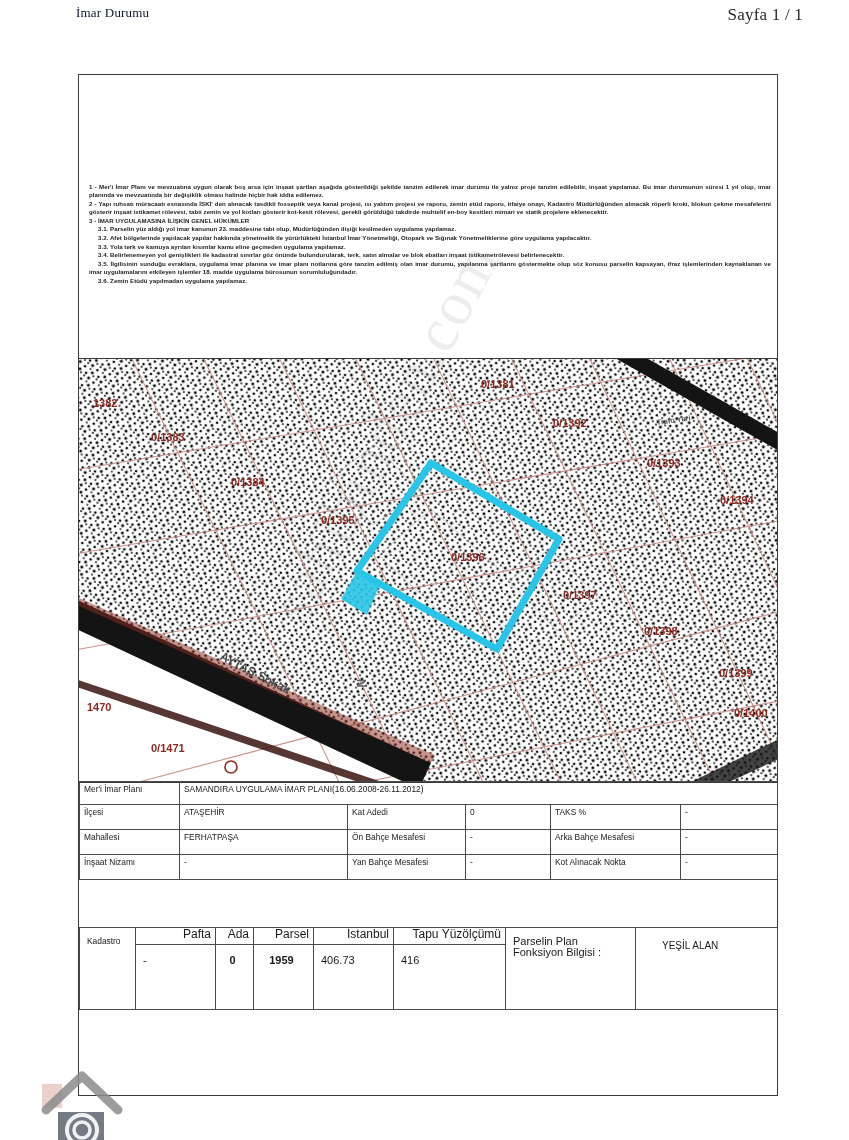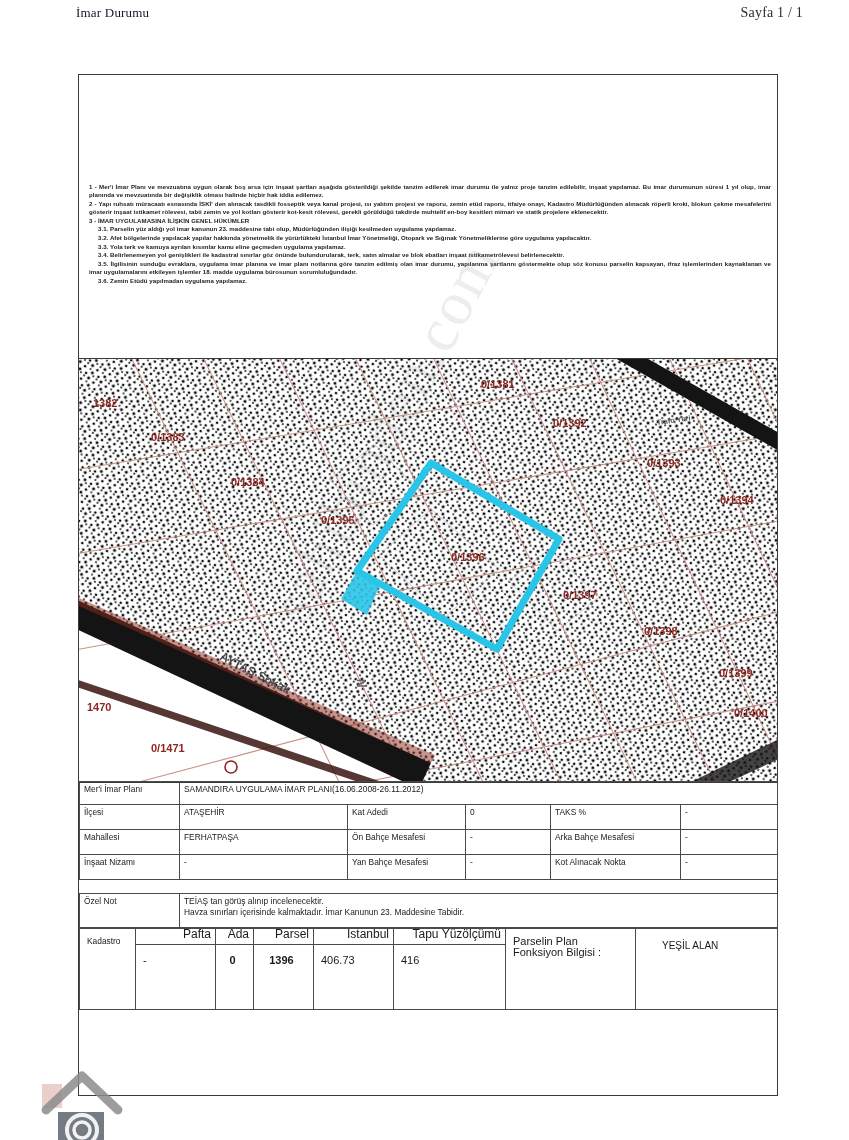"Sayfa 1 / 1" #page-header .hdr-right { font-size: 14px -> 17px }
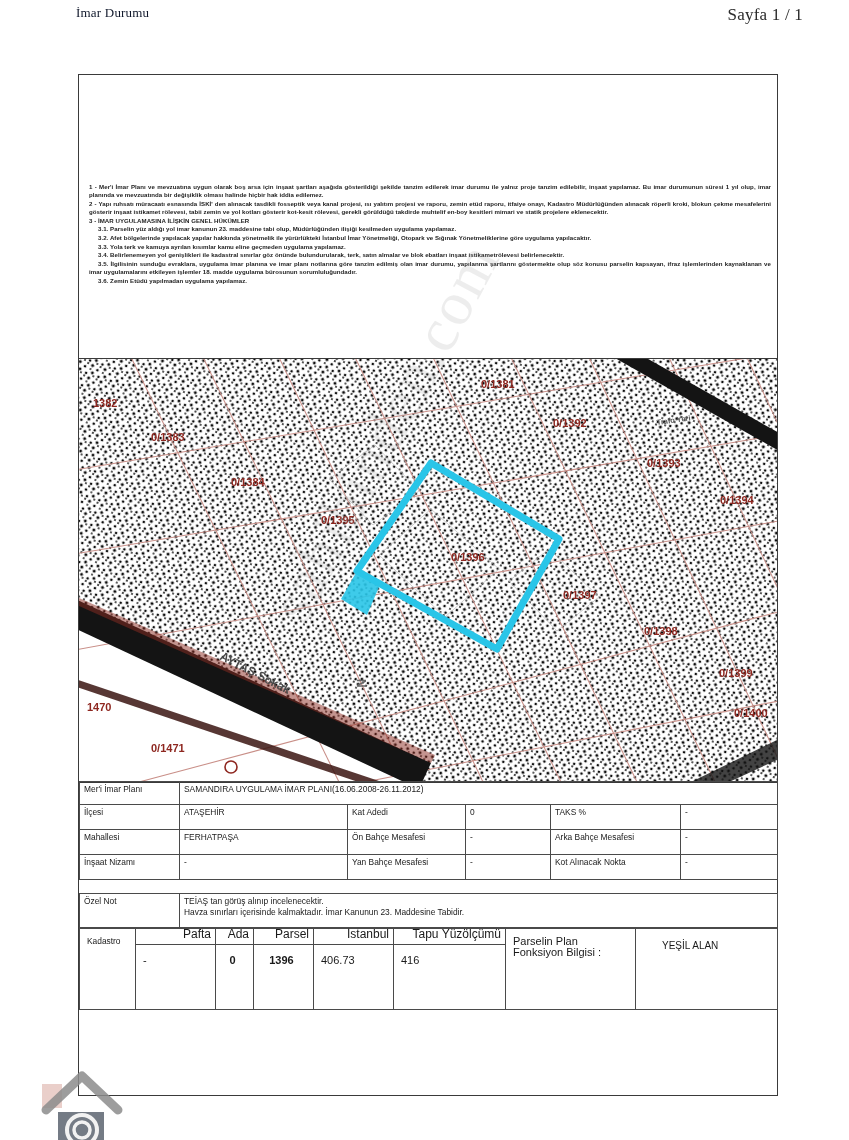"Özel Not" table.tbl { html: <table> <colgroup> <col> <col> </colgroup> <tbody> <tr> <td>Özel Not</td> <td> <div>TEİAŞ tan görüş alınıp incelenecektir.</div> <div>Havza sınırları içerisinde kalmaktadır. İmar Kanunun 23. Maddesine Tabidir.</div> </td> </tr> </tbody> </table> -> none }
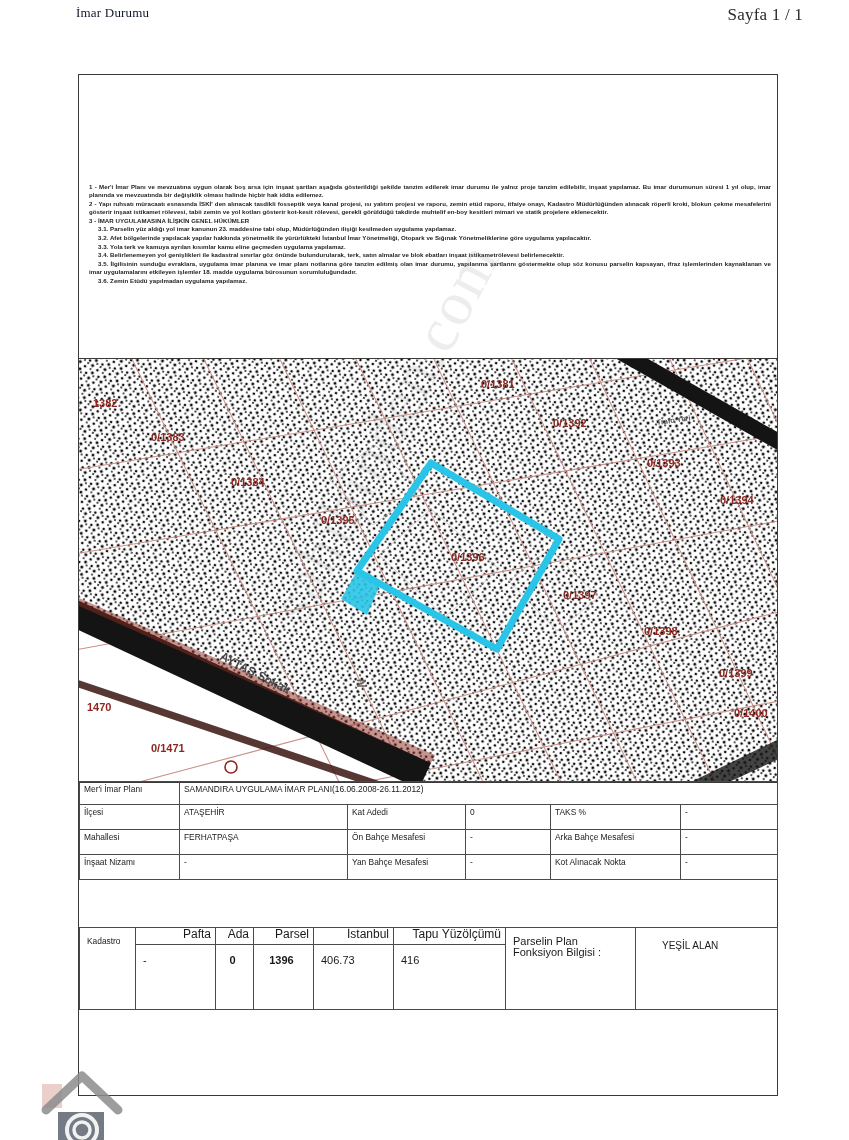"1396" td.cell { text: 1396 -> 1959 }
